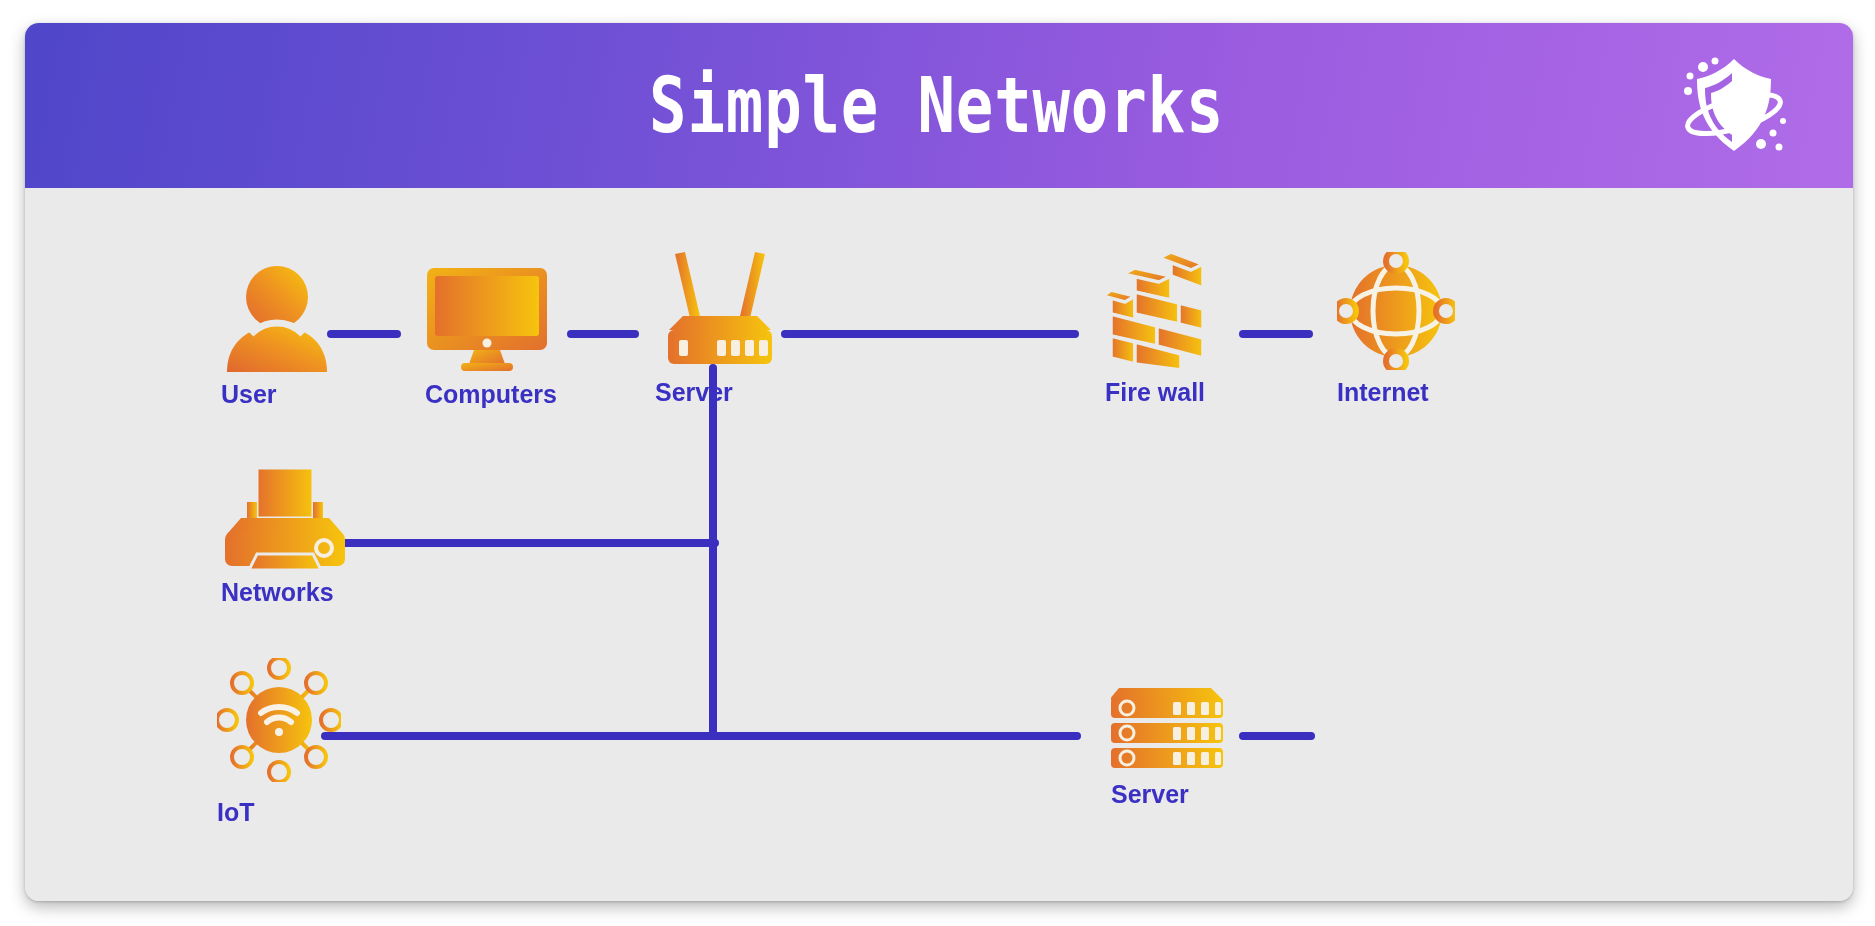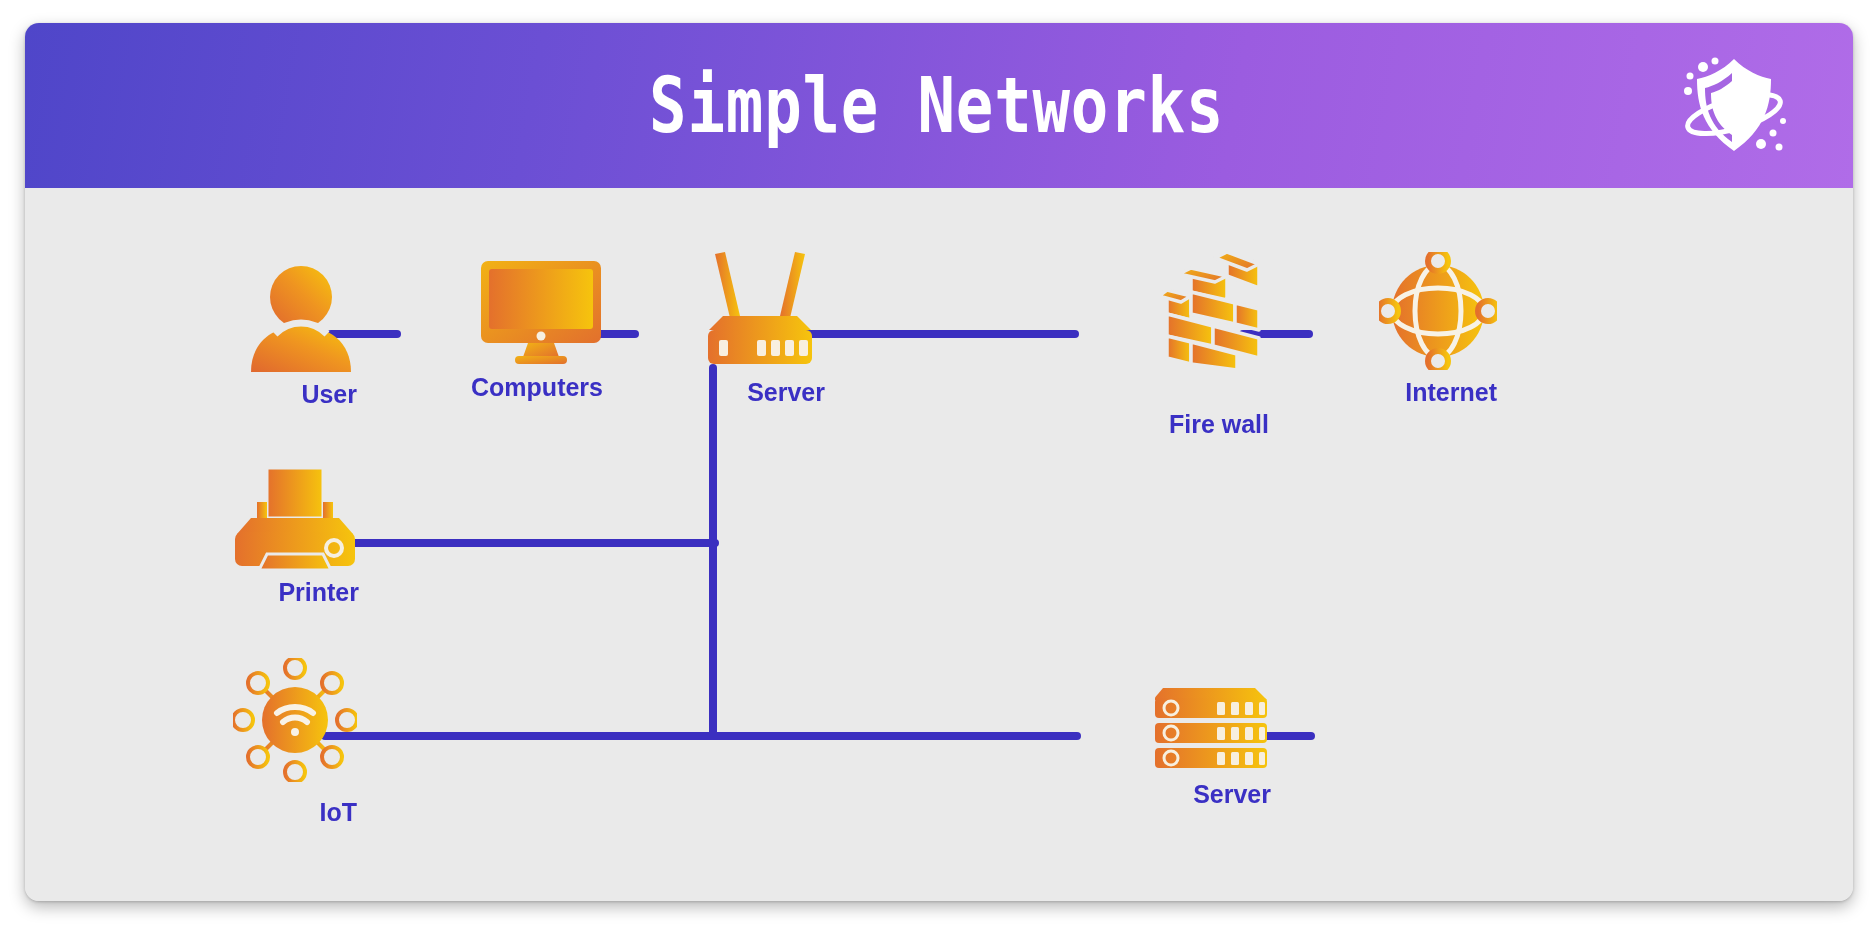"User" .node { align-items: flex-end -> flex-start }
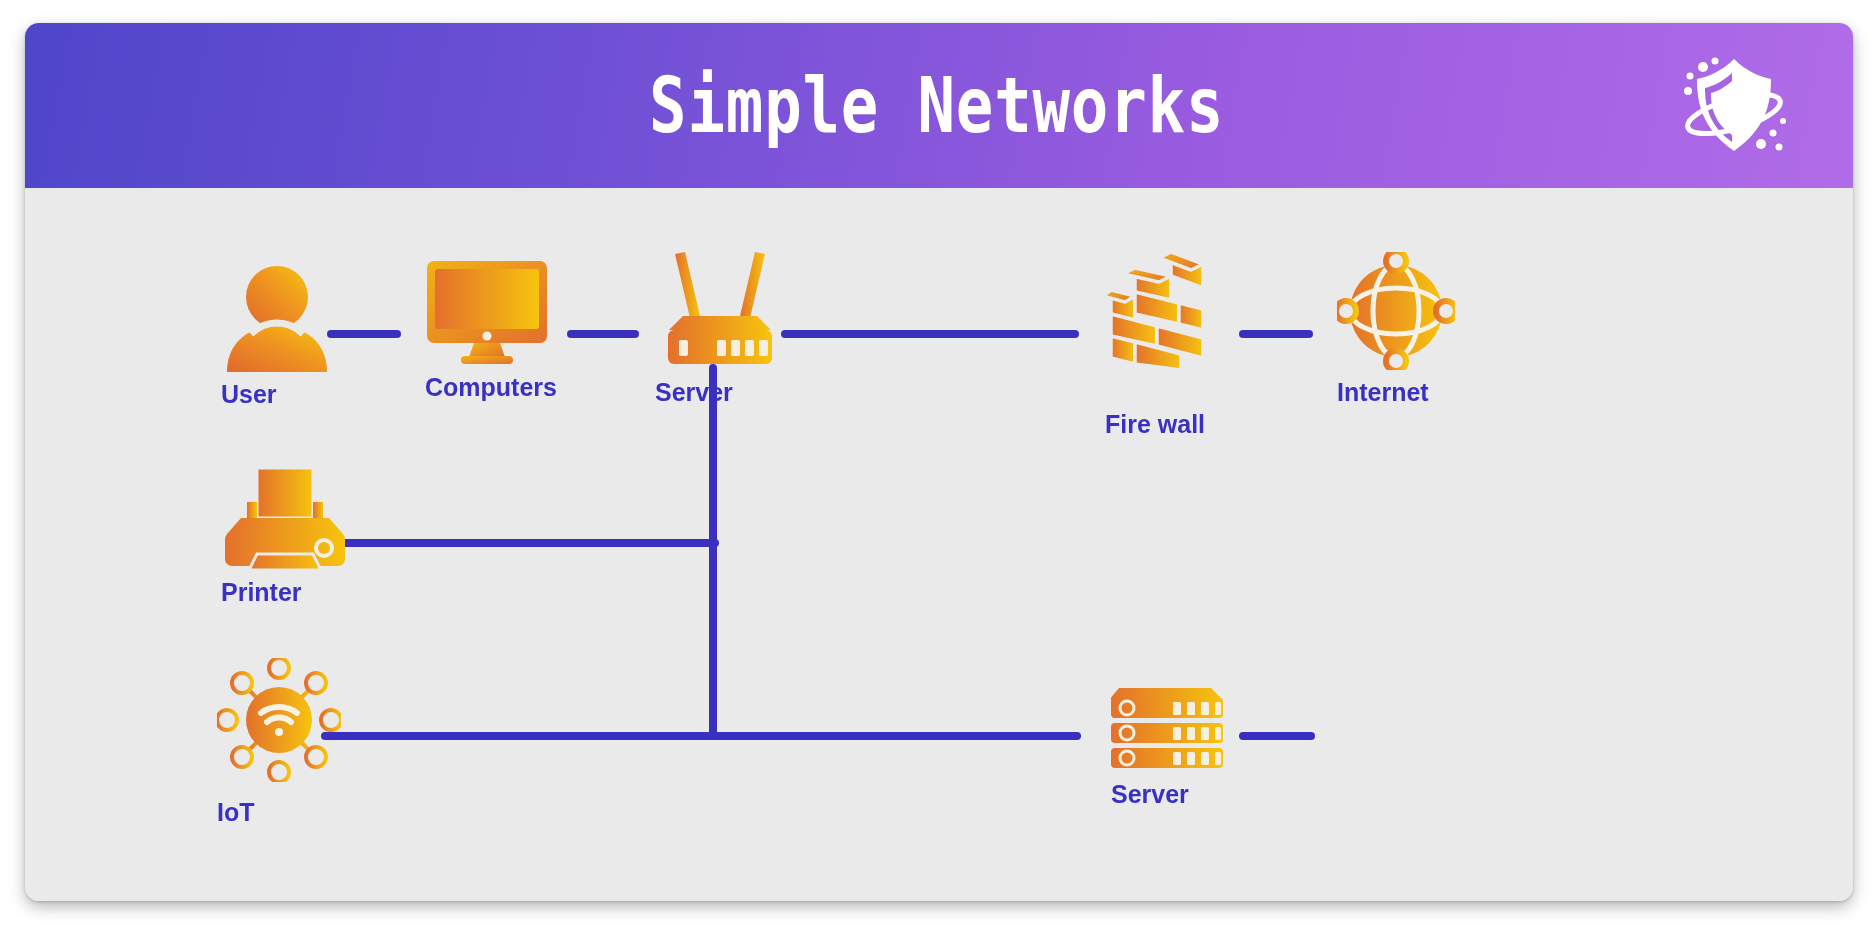"Computers" div.node { top: 71px -> 78px }
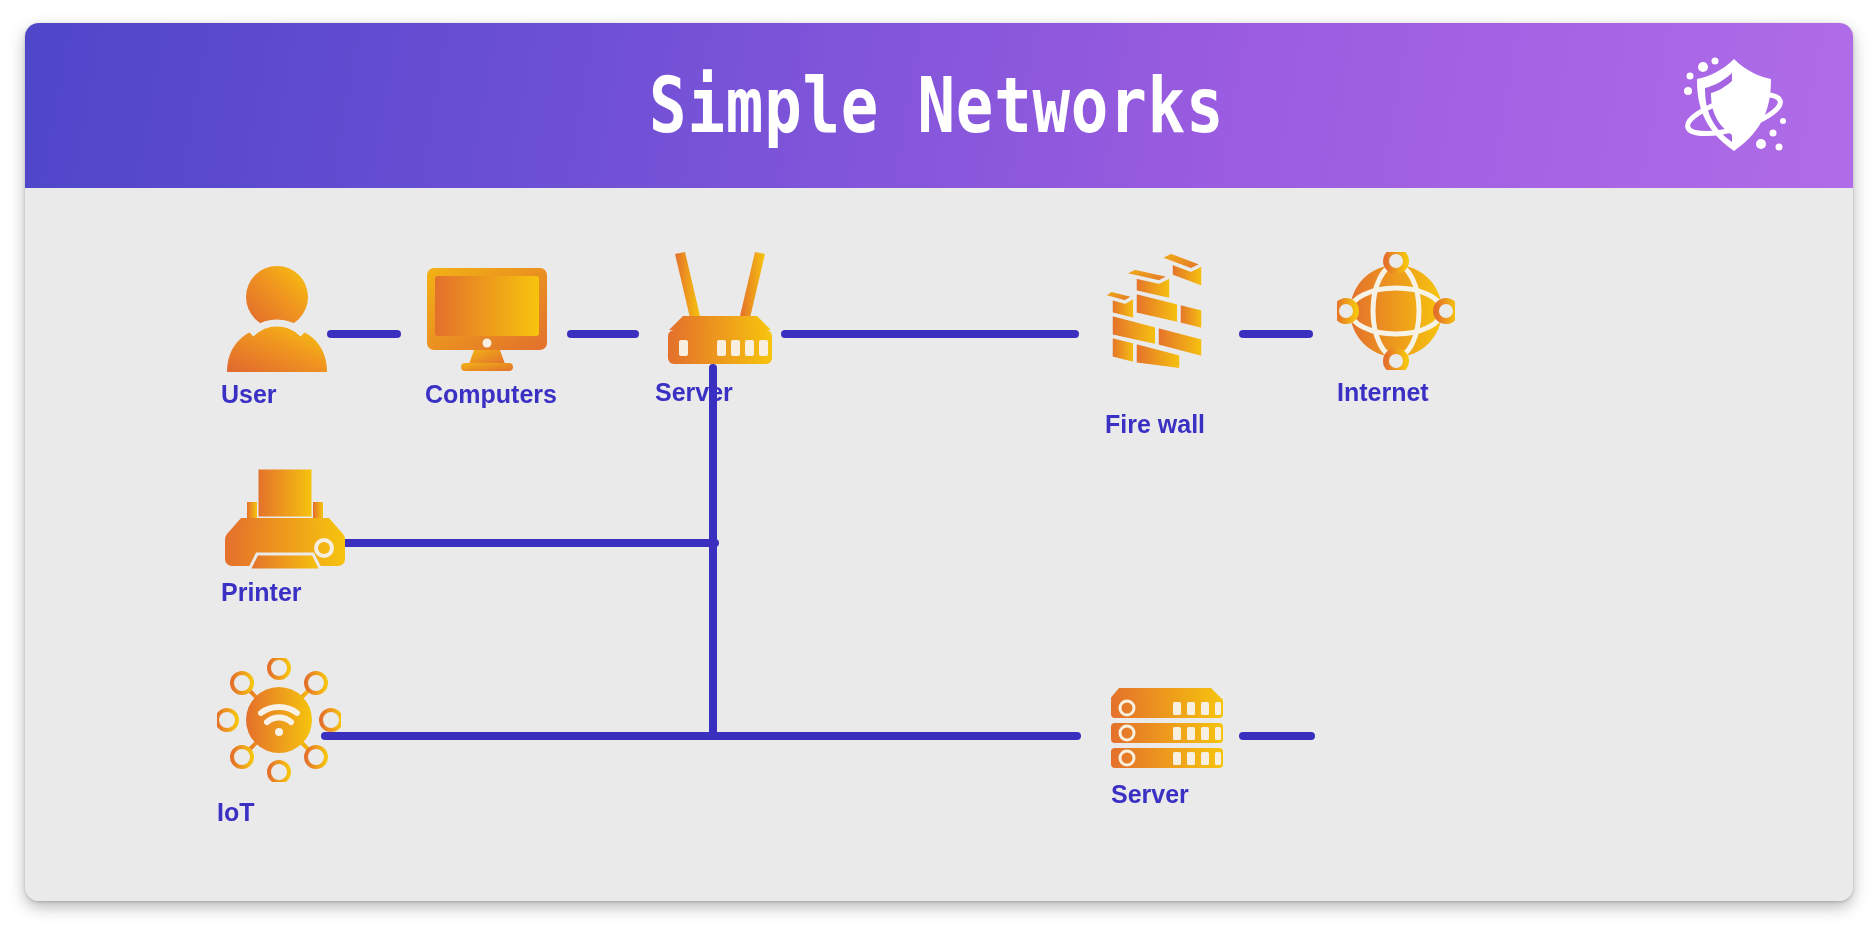"Fire wall" div.node { gap: 32px -> none }
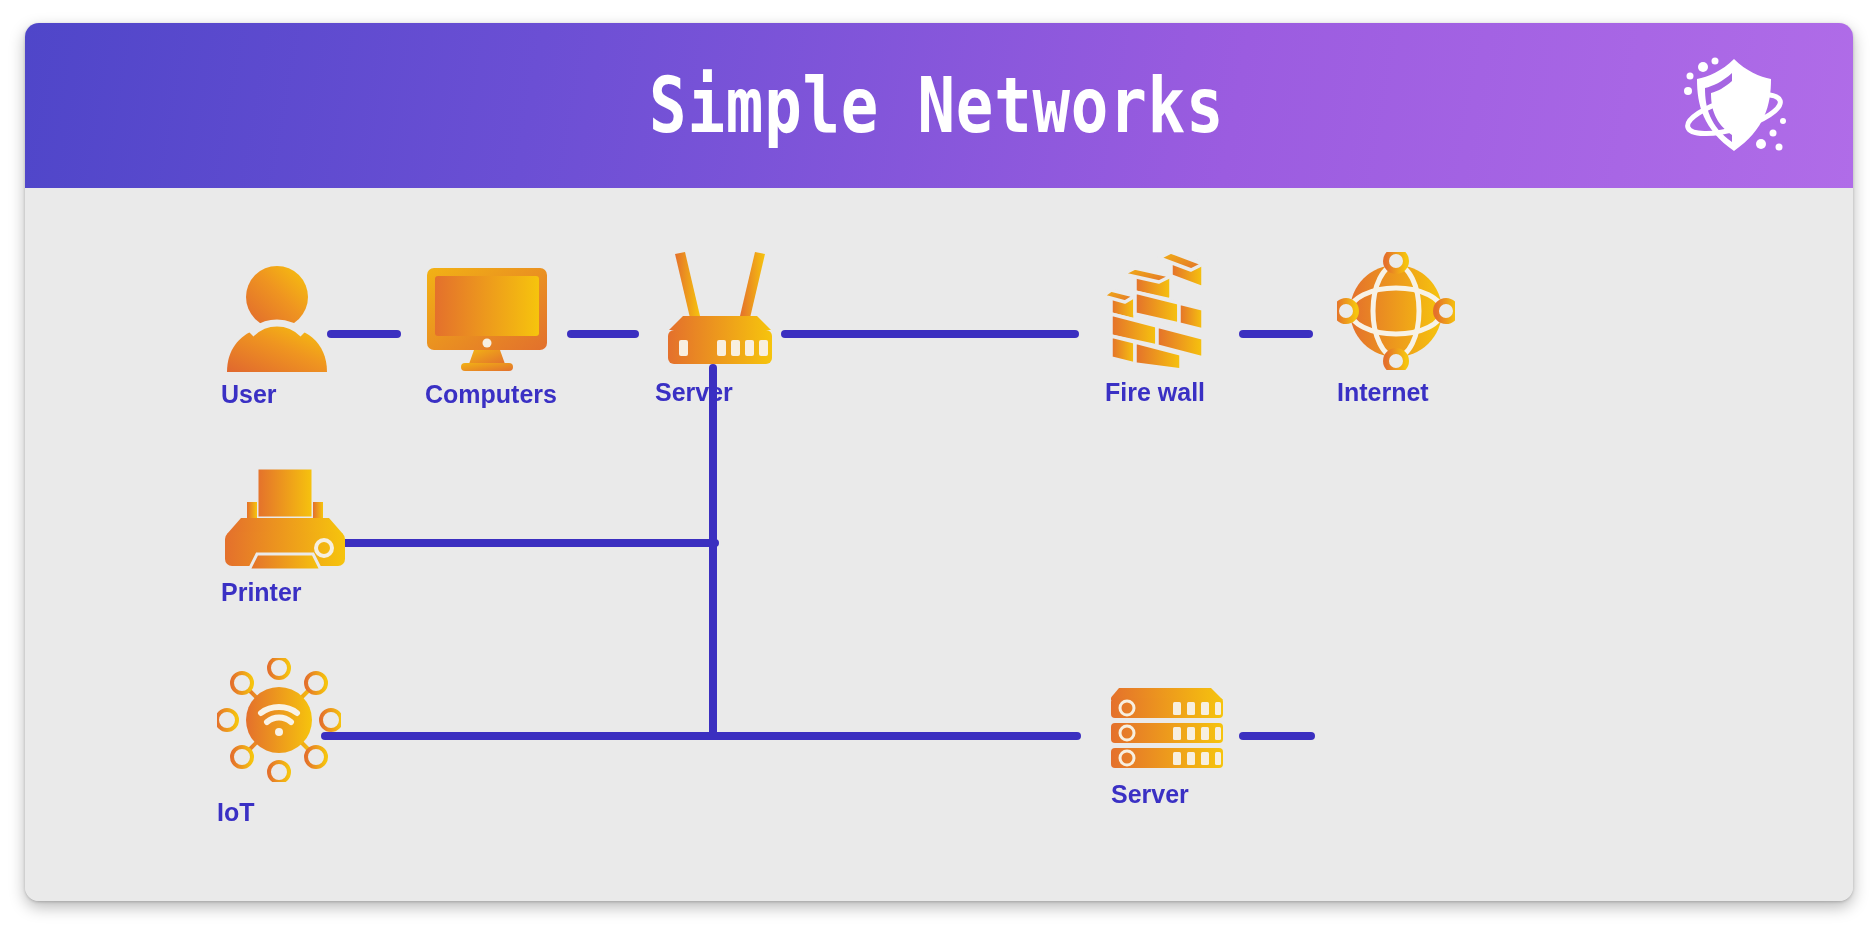"Printer" div.label { text: Printer -> Networks }
